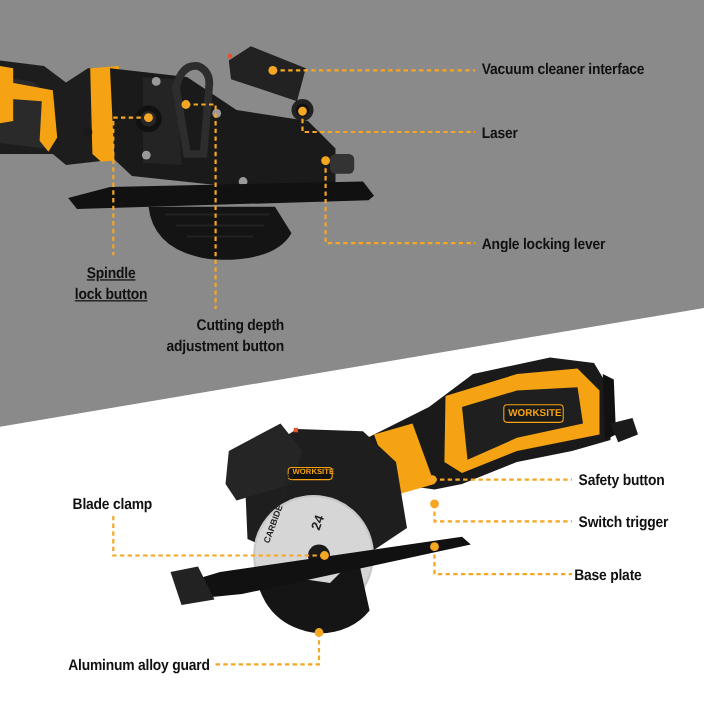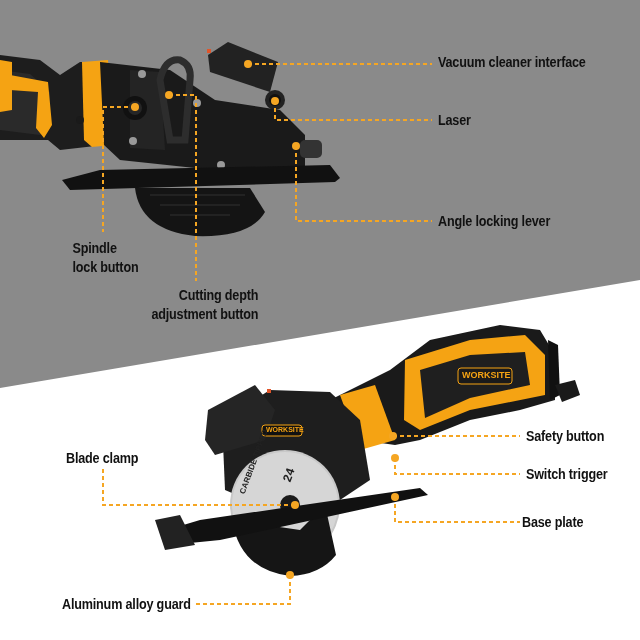"Spindle" div { left: 68px -> 56px; text-align: left -> center; text-decoration: none -> underline }
